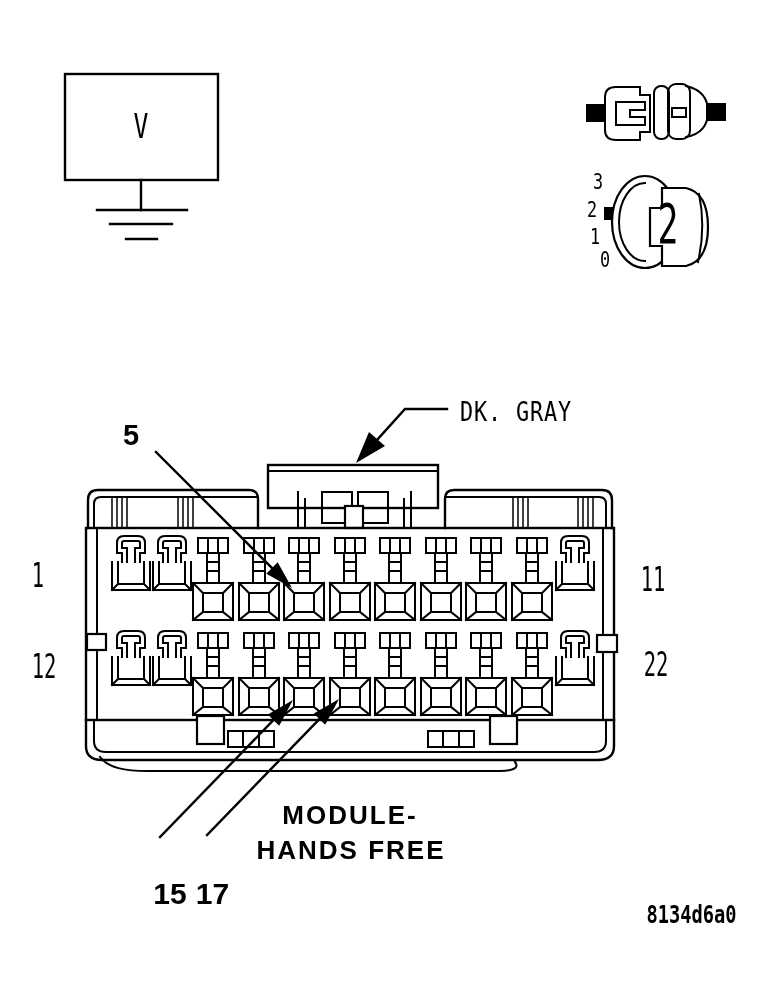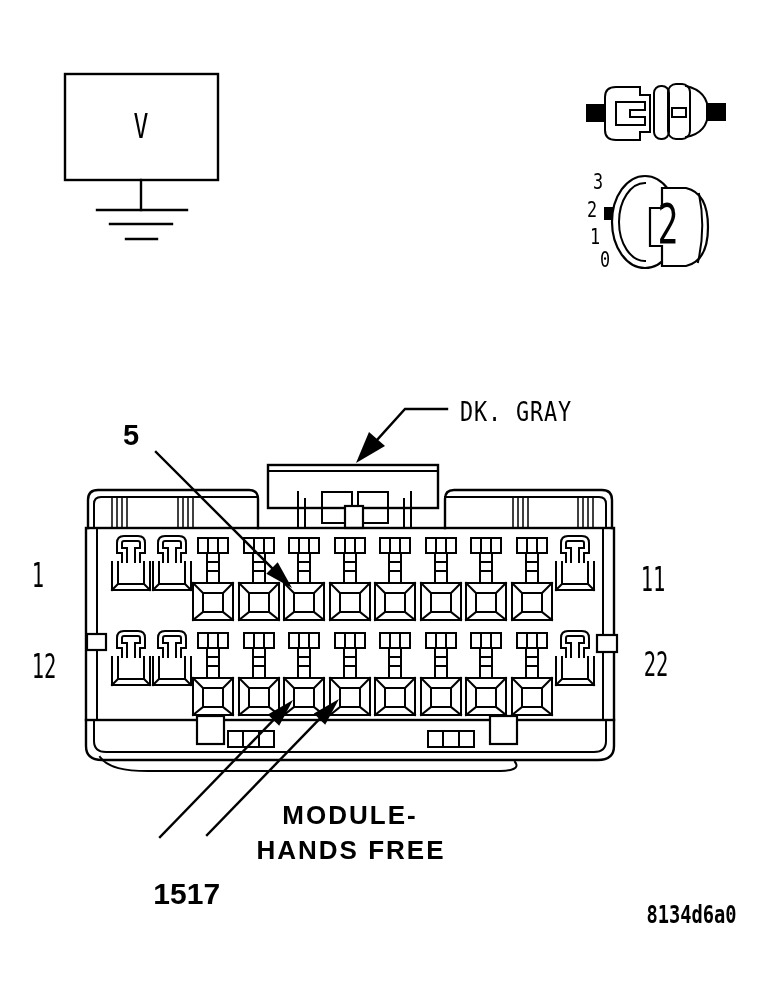"17" span { margin-left: none -> 9px }
